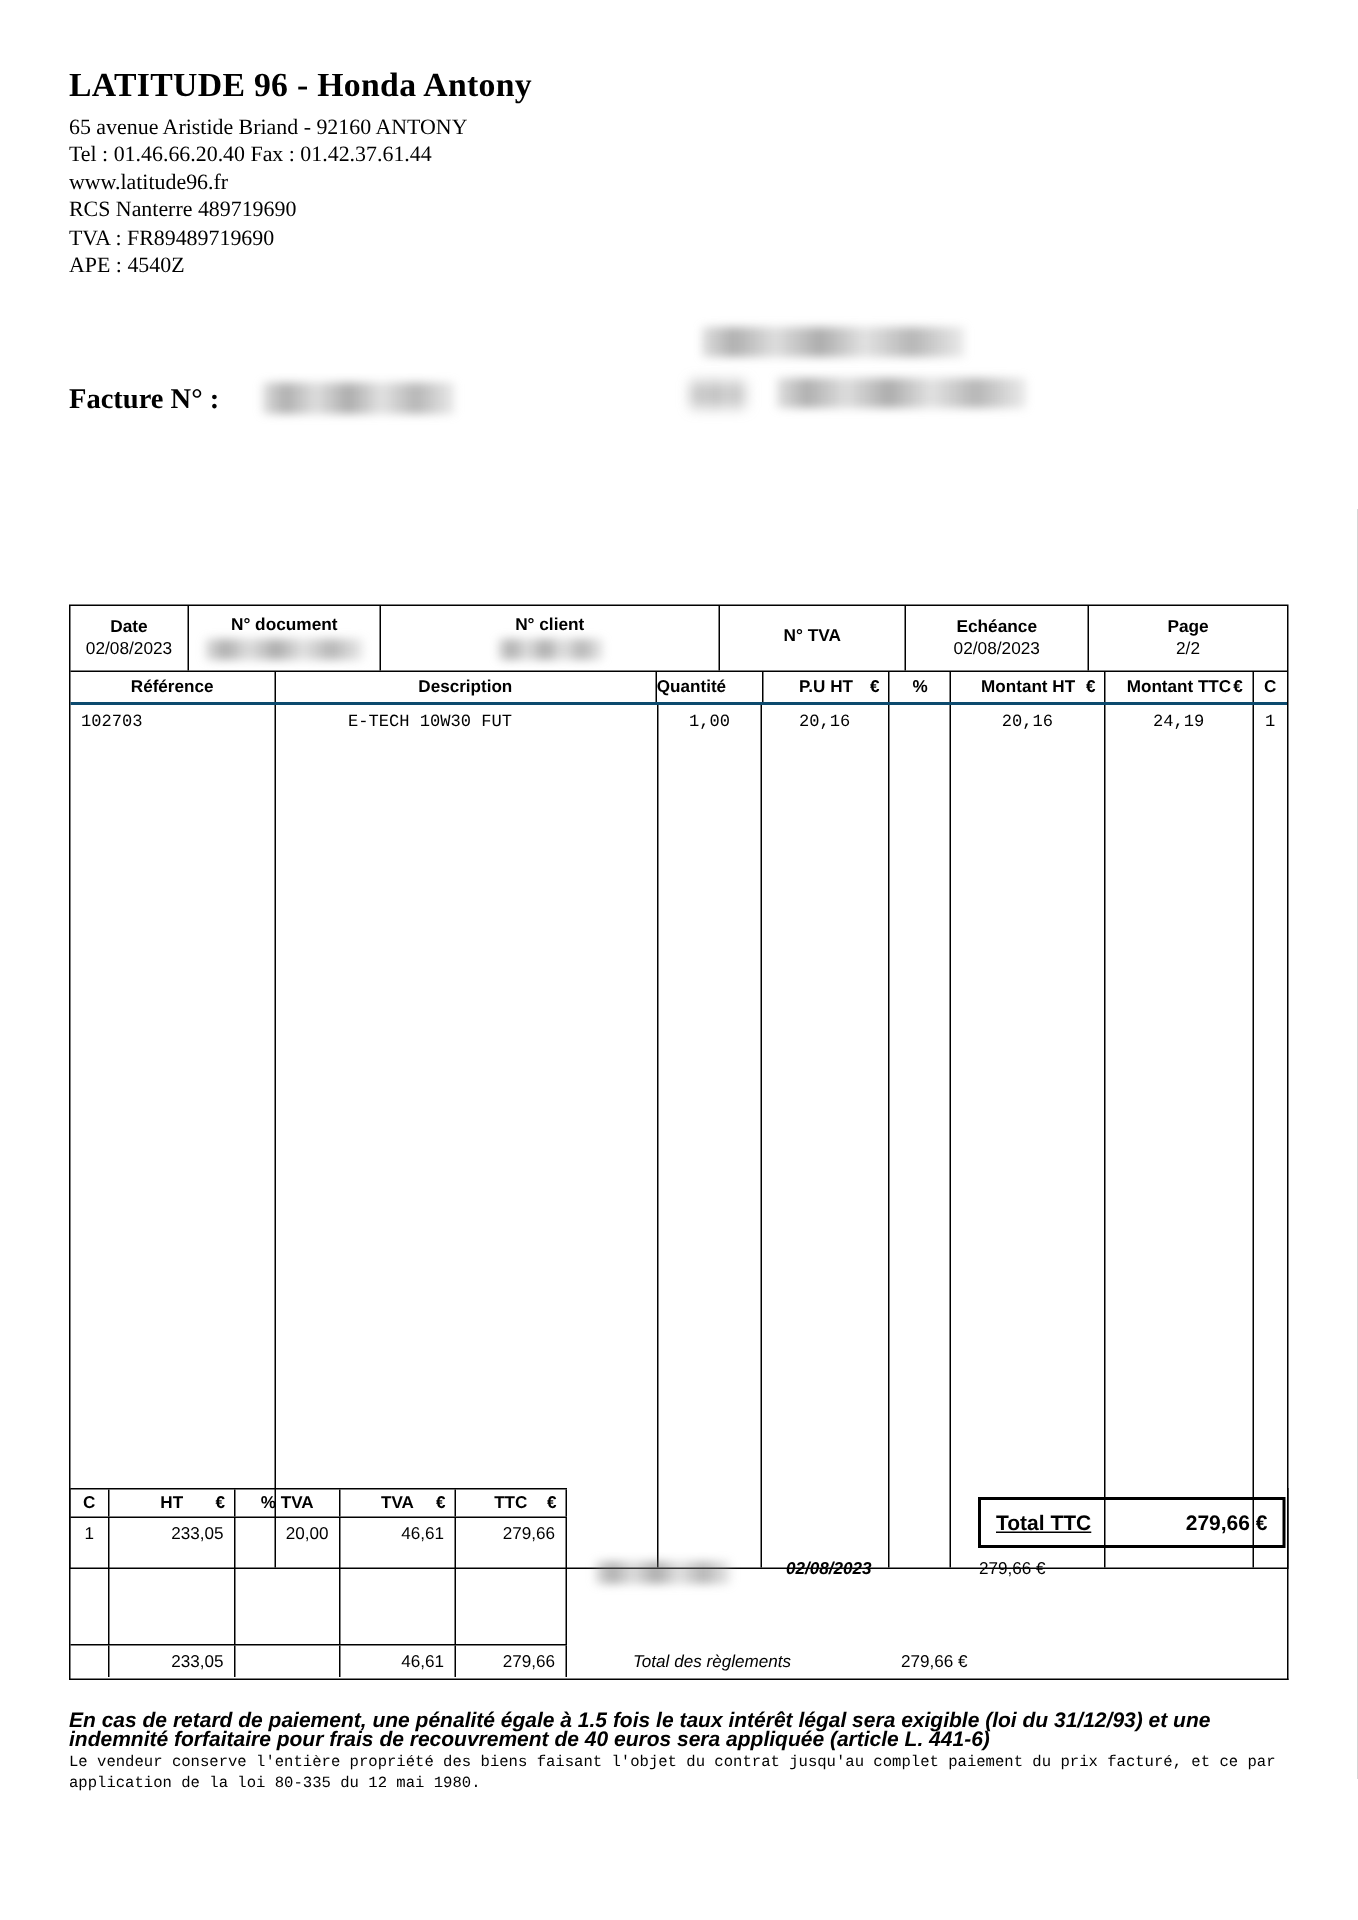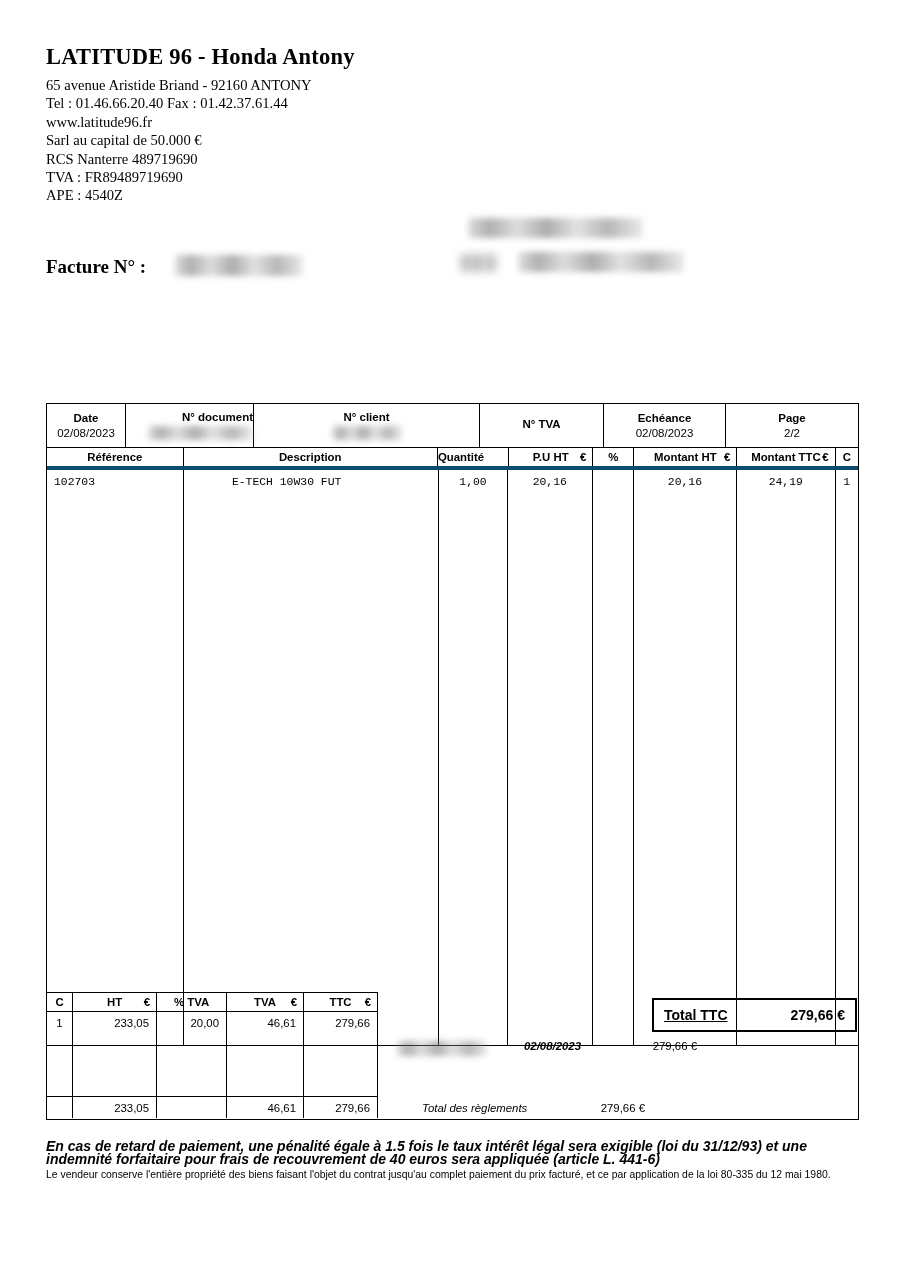"Sarl au capital de 50.000" div.company-line { html: <div>Sarl au capital de 50.000 €</div> -> none }
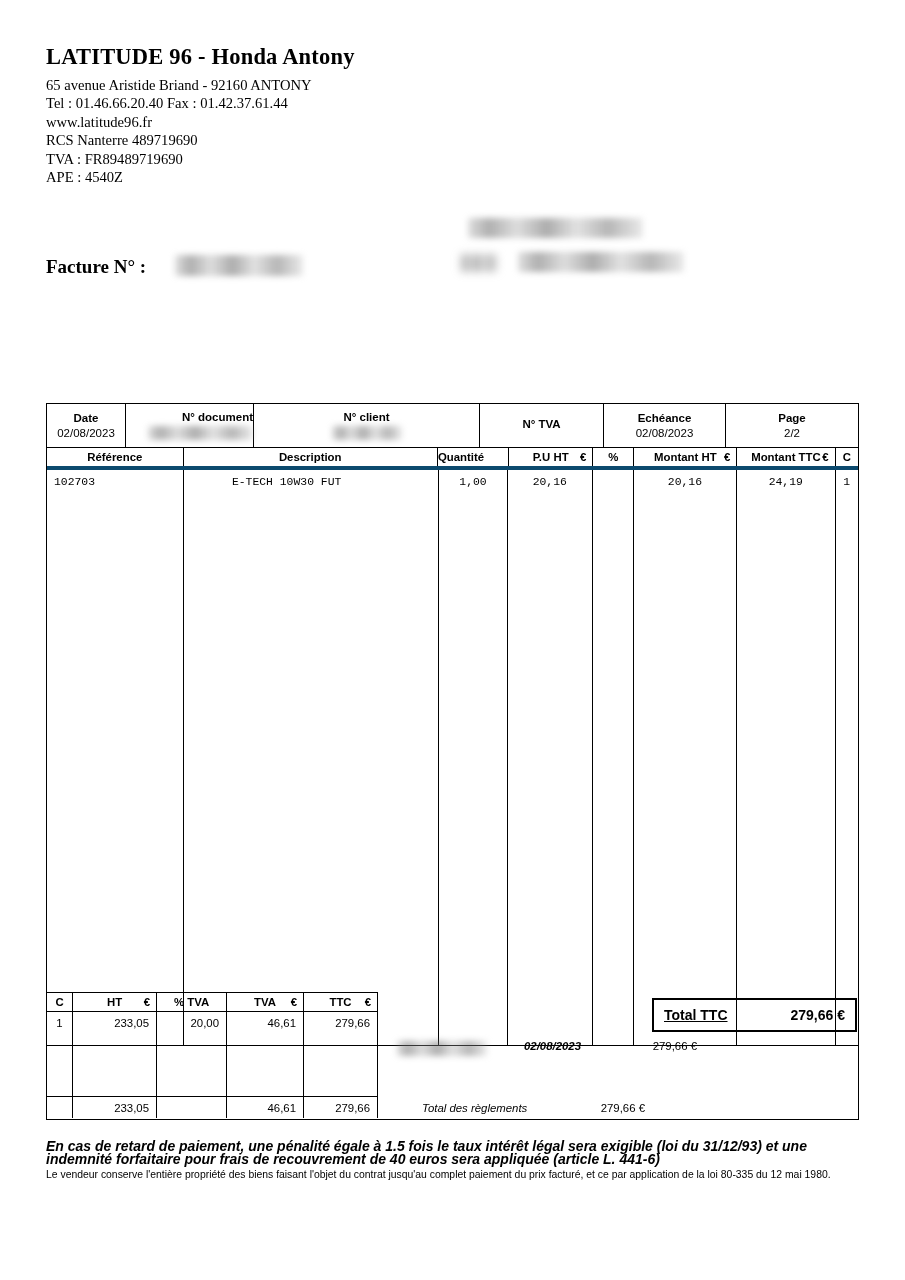"N° document" .c-doc { align-items: flex-end -> none }
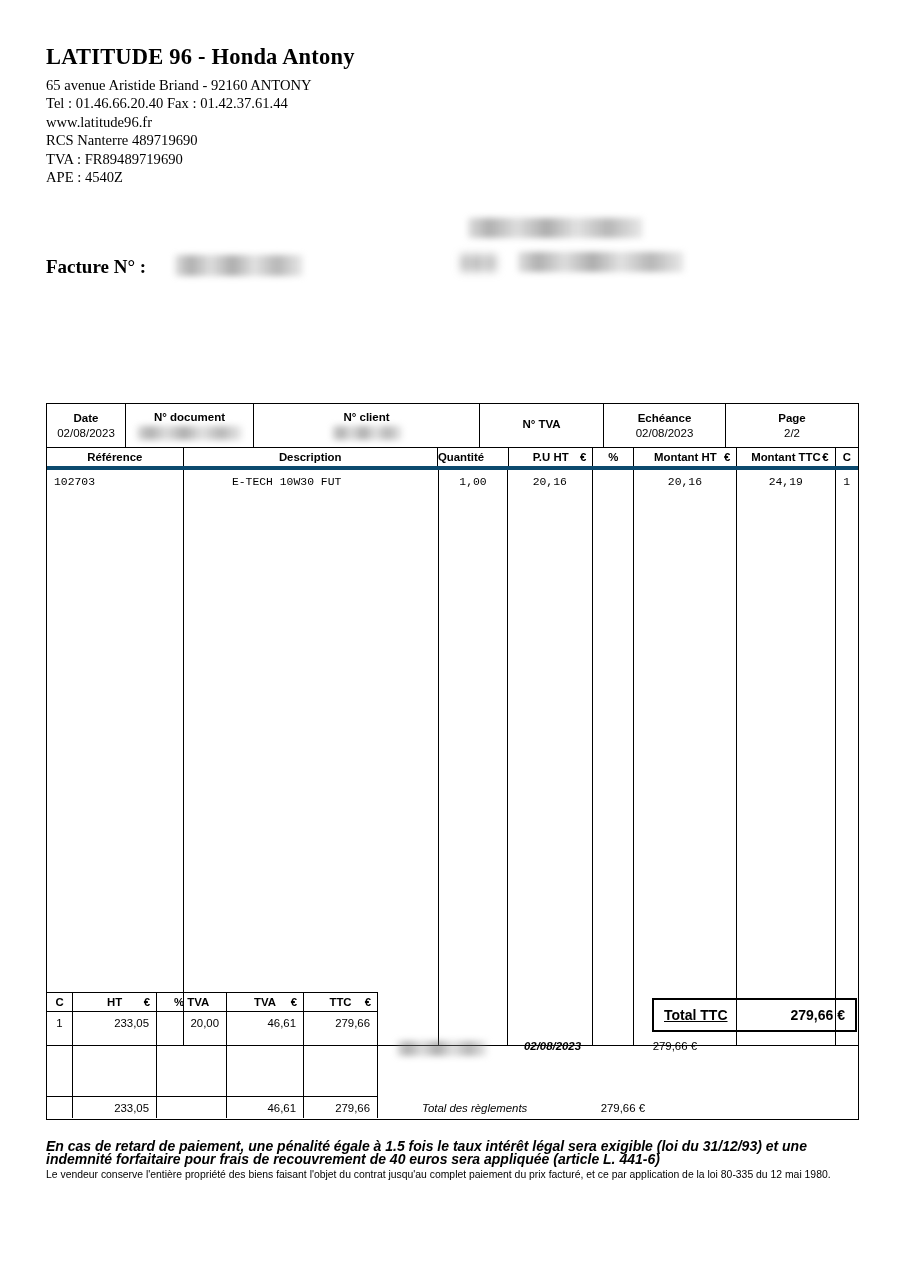"Référence" .row-colhead { border-bottom: 4px solid #0c4a6e -> 2px solid #0c4a6e }
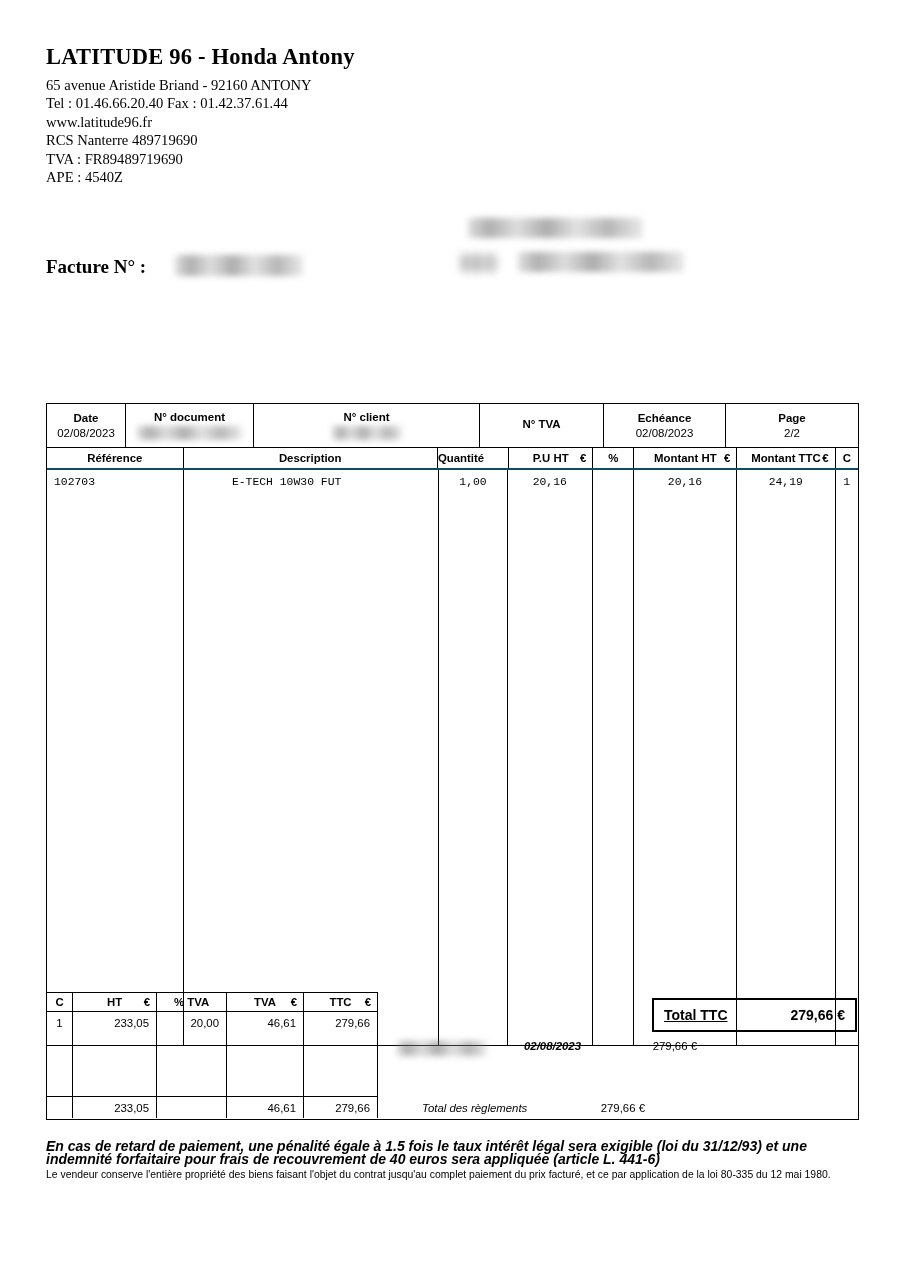"Le vendeur conserve l'entière propriété" .footer .l2 { font-family: Liberation Sans, sans-serif -> Liberation Mono, monospace }
